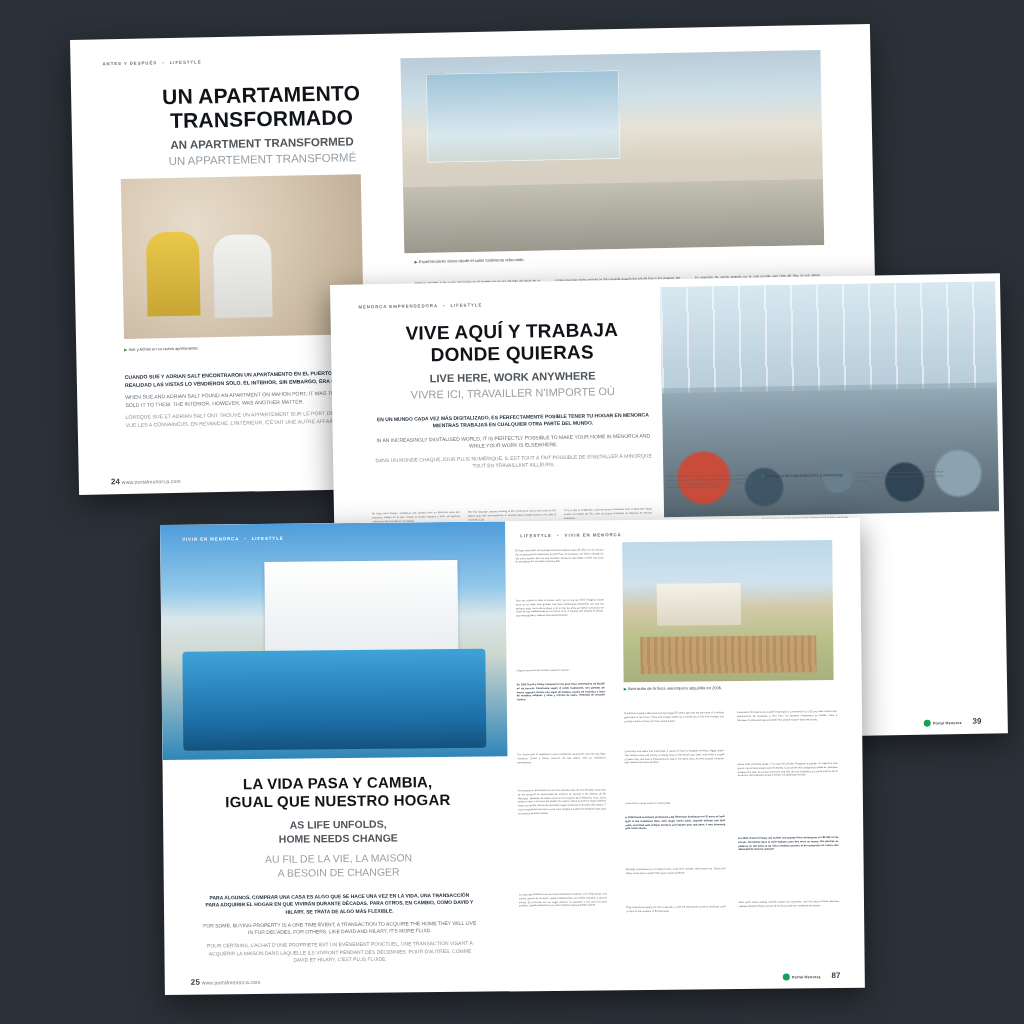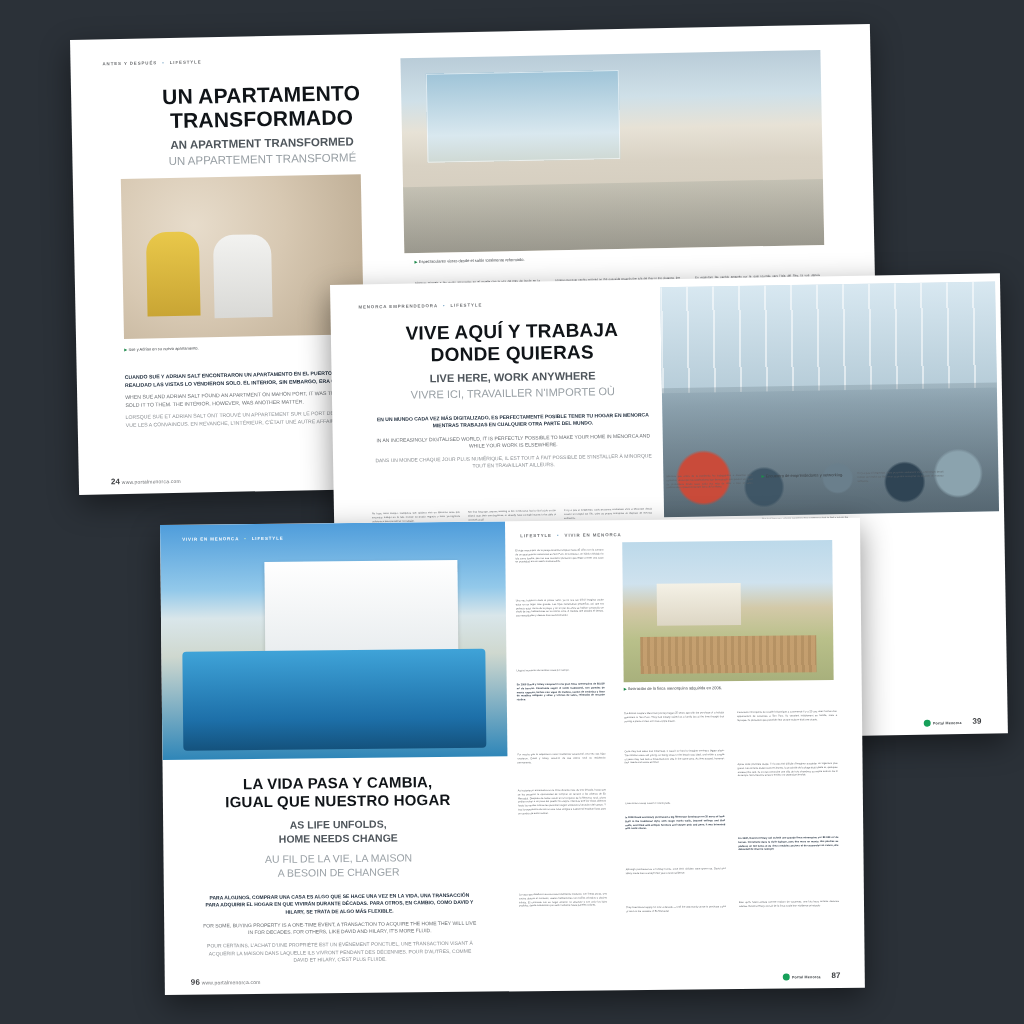"96" b { text: 96 -> 25 }
